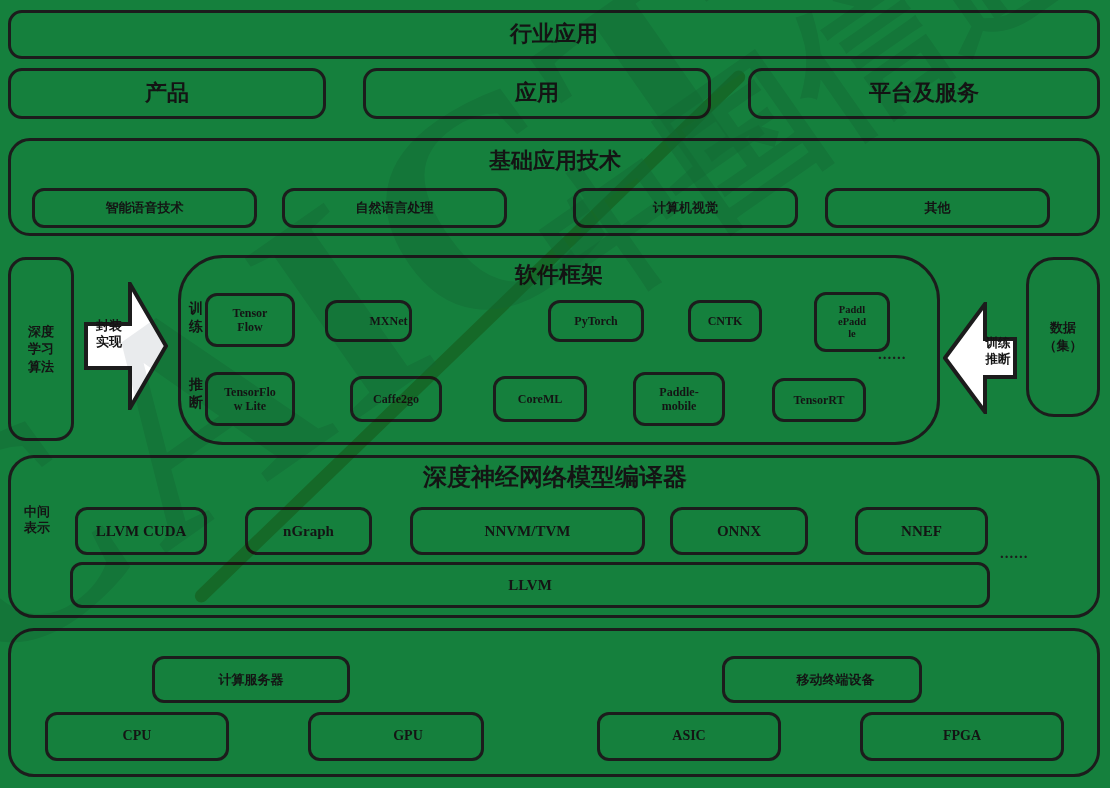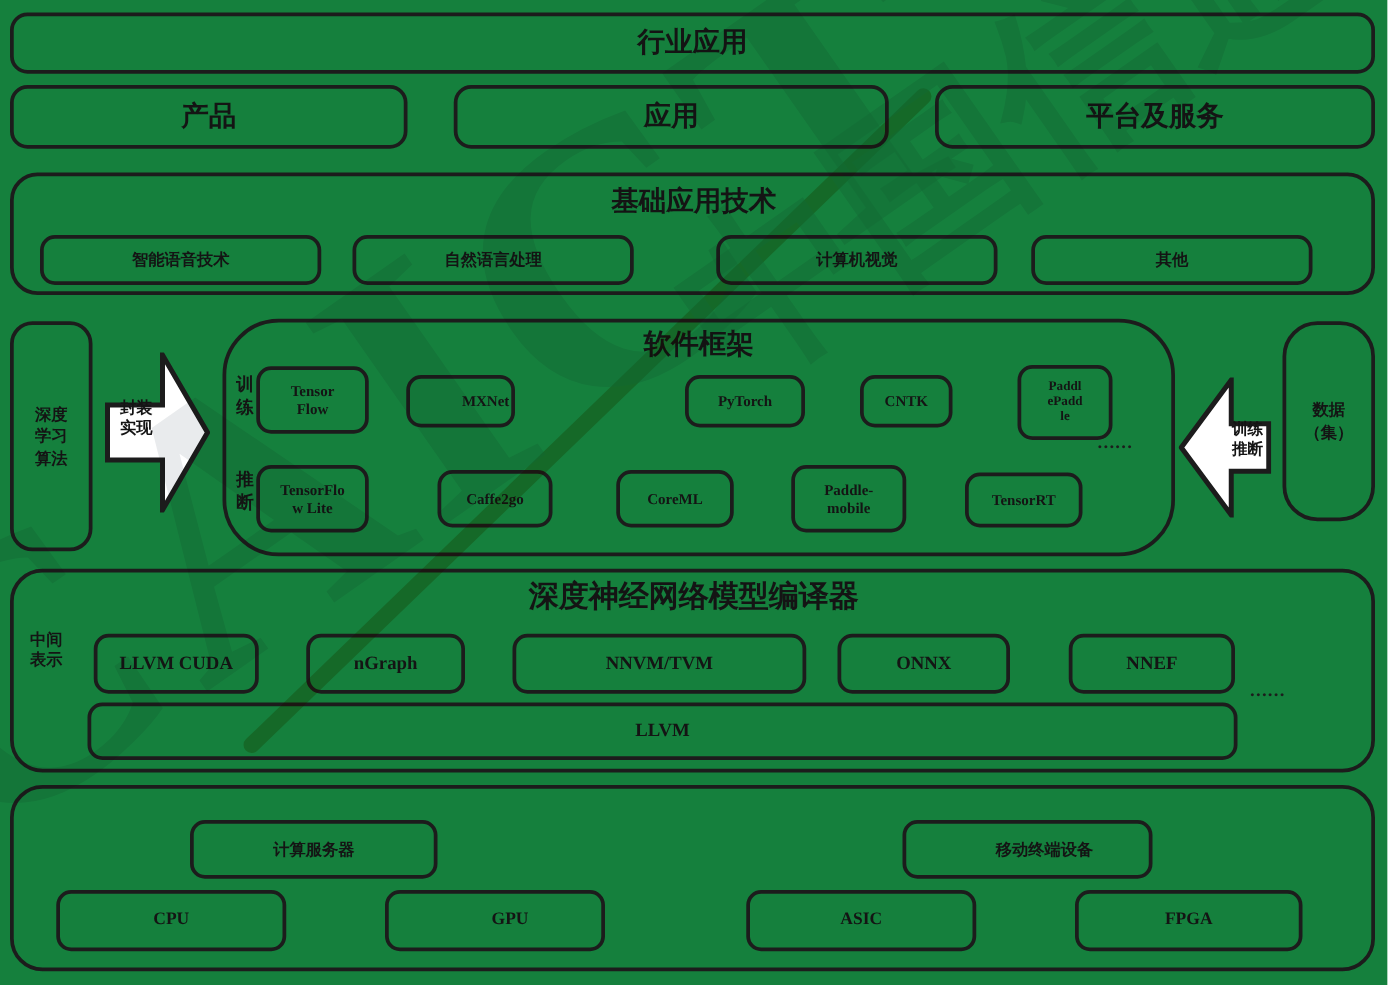"FPGA" div.box { width: 182px -> 204px }
